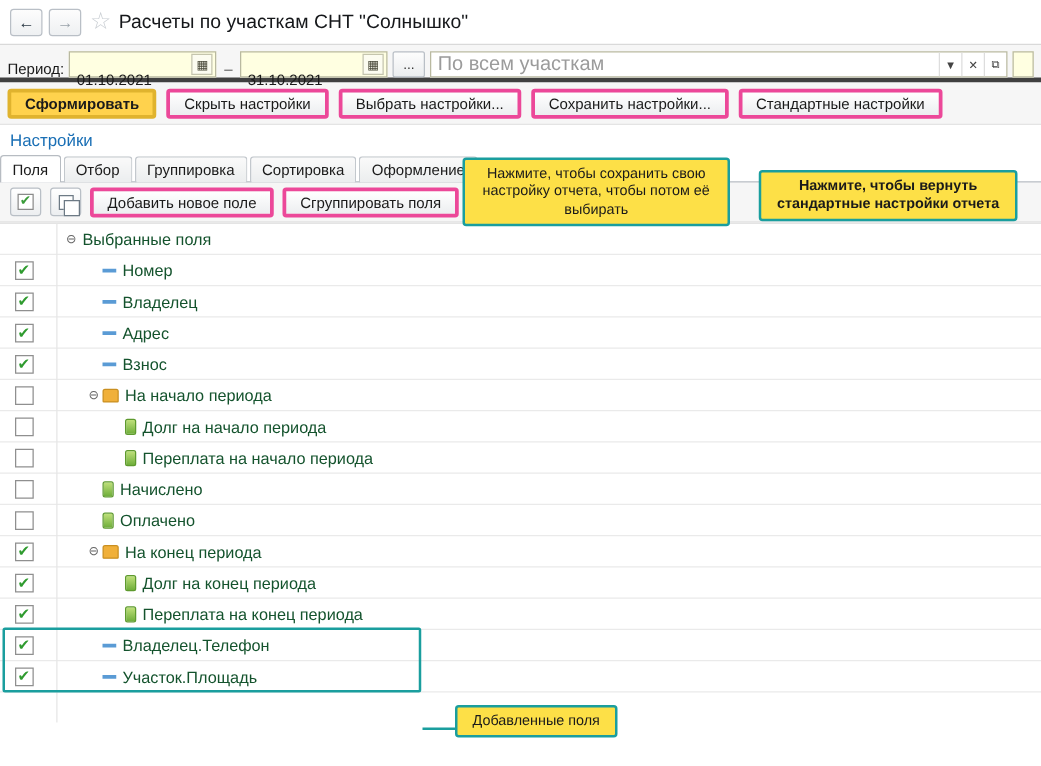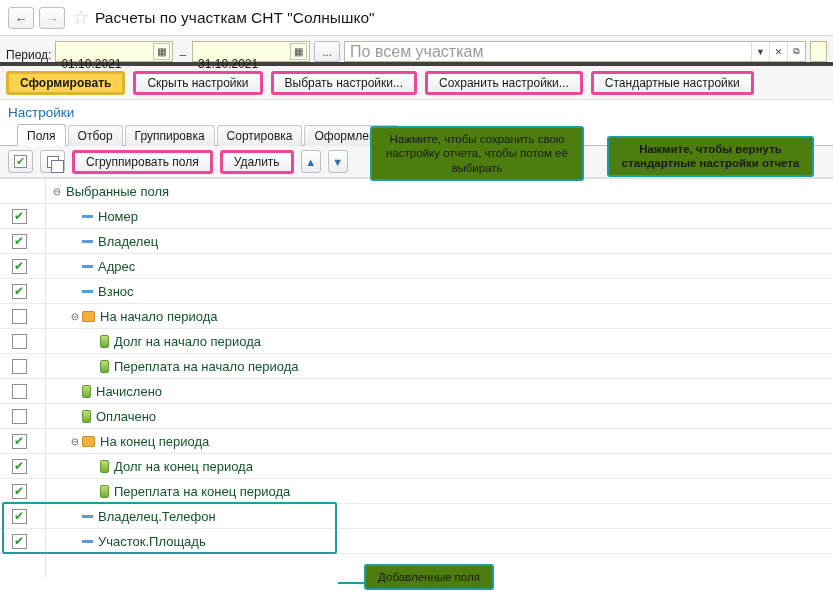"Поля" .tabs { padding-left: 17px -> 0 }
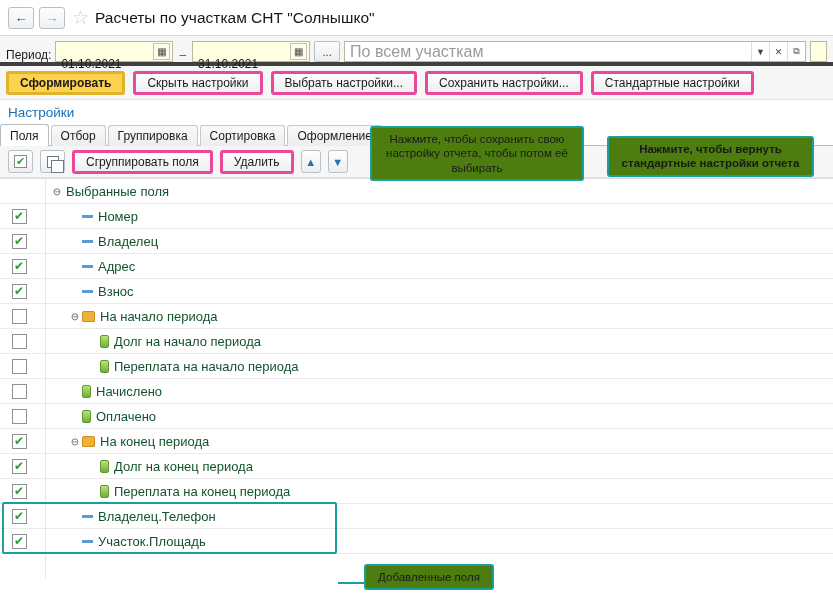"Нажмите, чтобы сохранить свою настройку" .callout { background: #4d7c0f -> #fde047 }
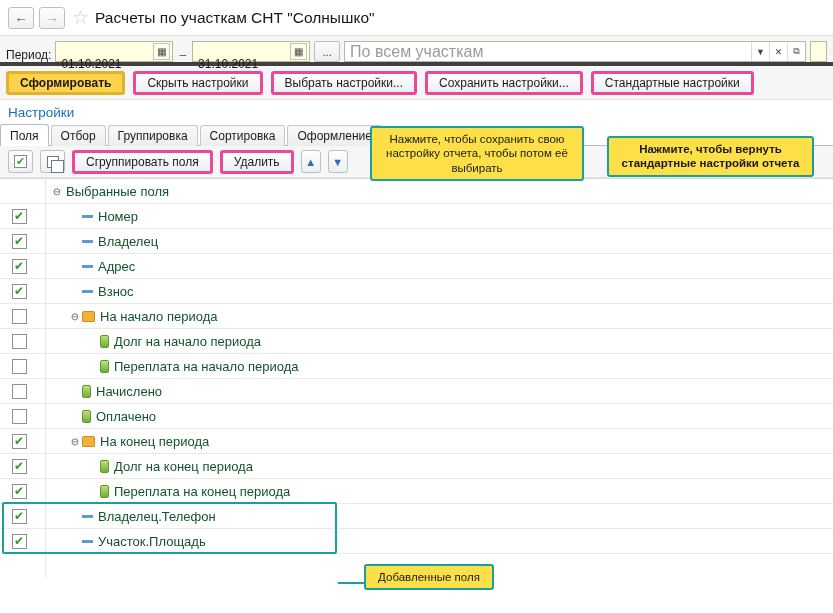"Добавить новое поле" div.btn { html: none -> <div>Добавить новое поле</div> }
